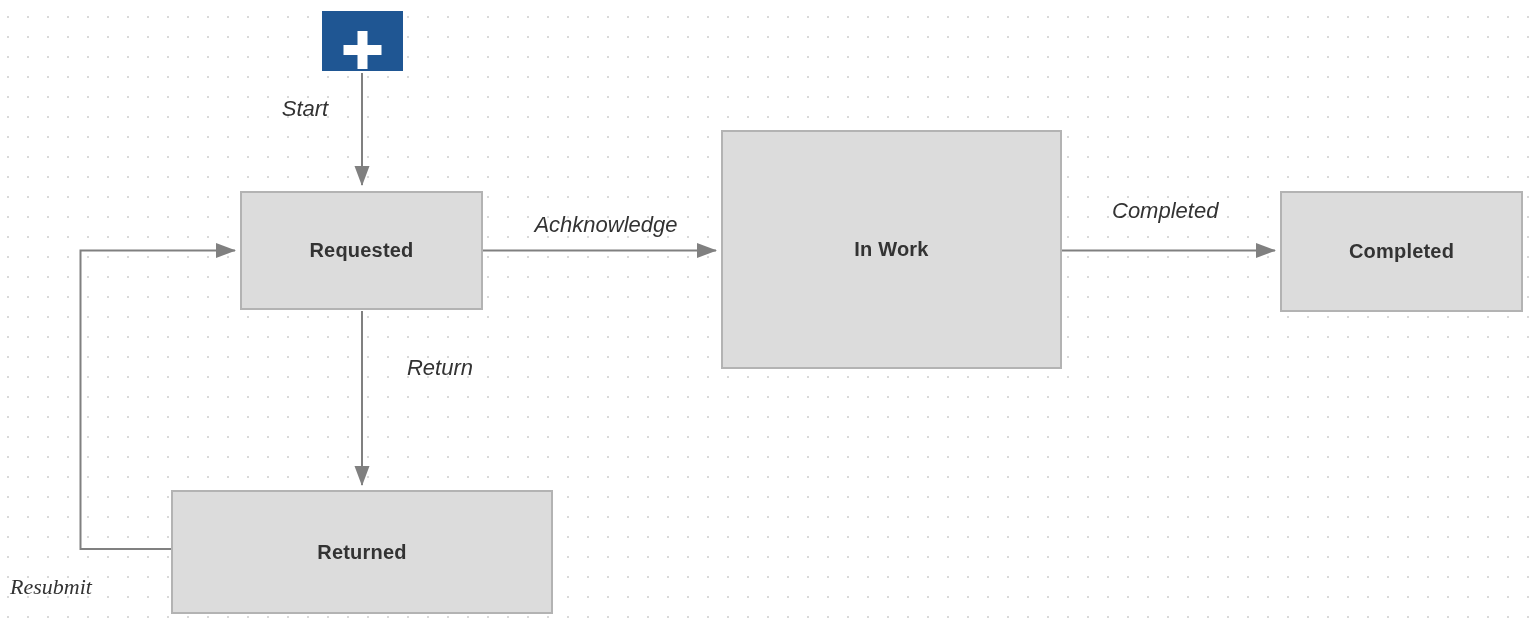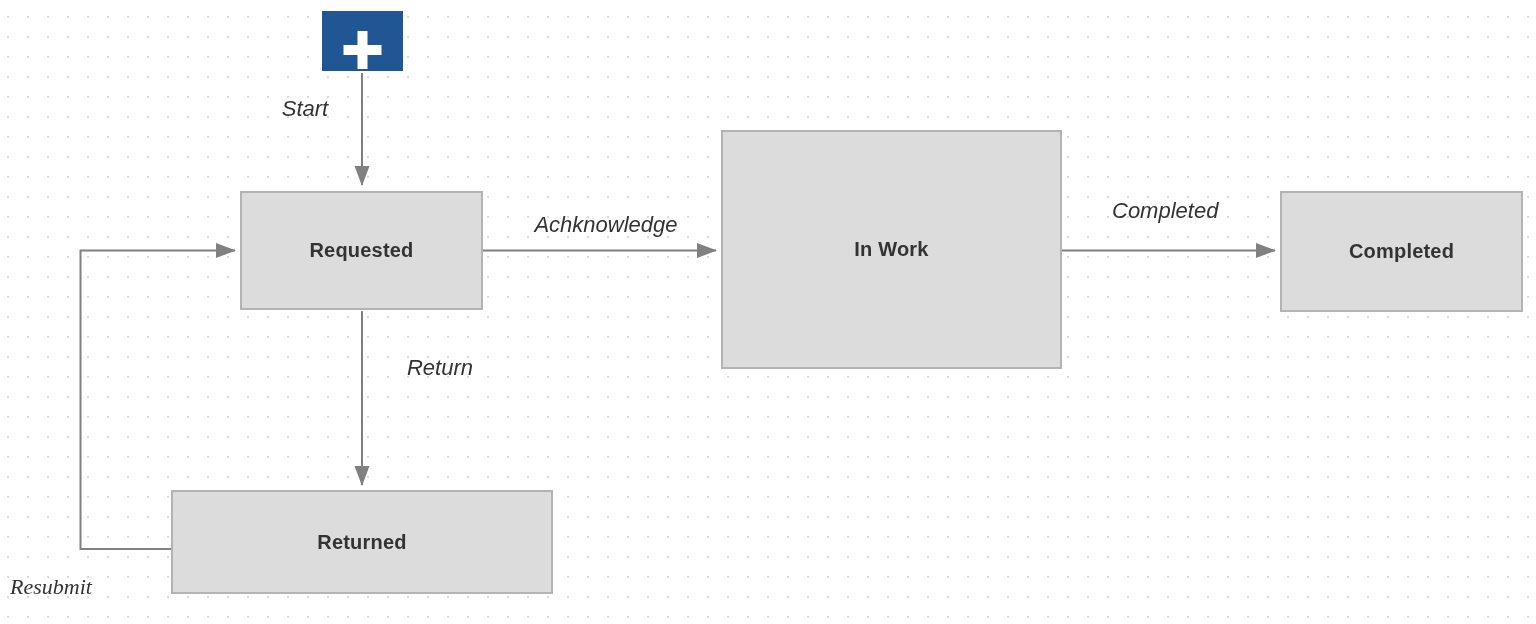"Returned" #node-returned { height: 104px -> 124px }
